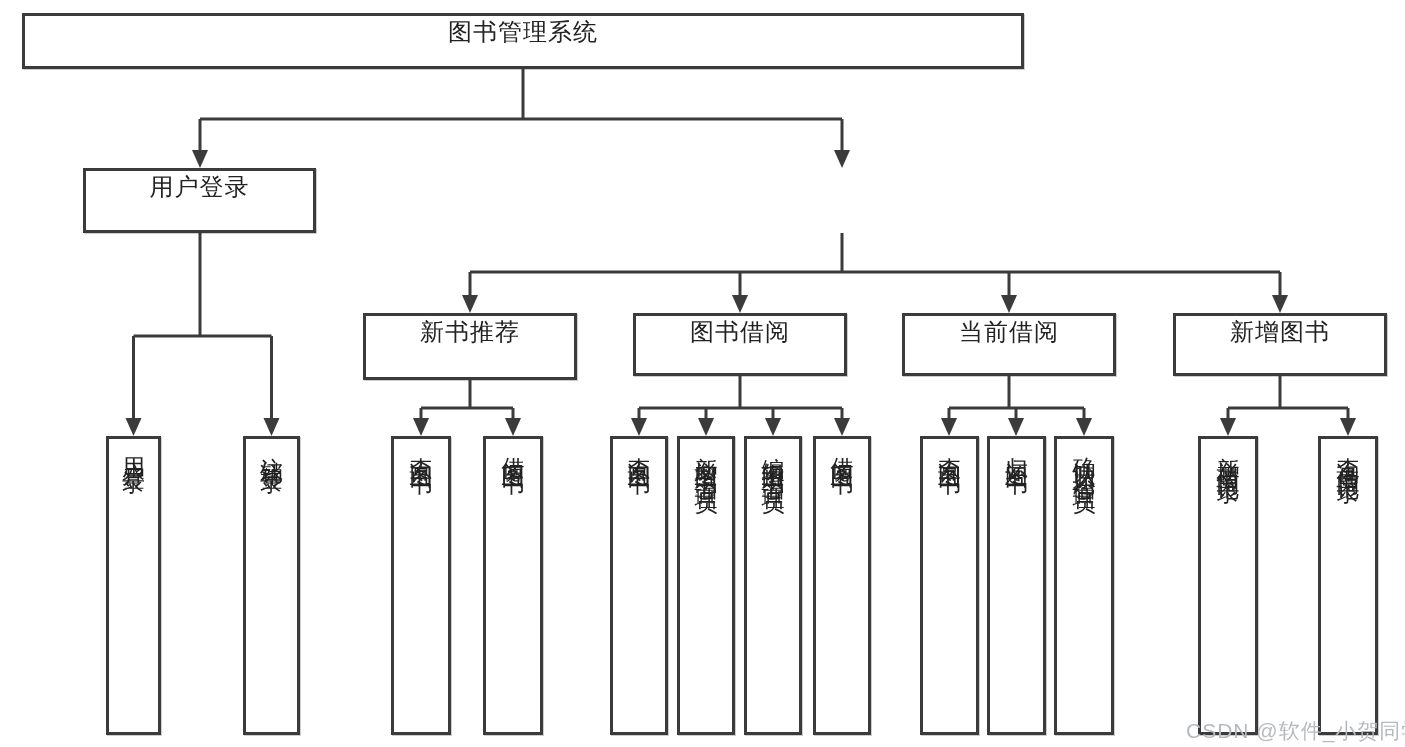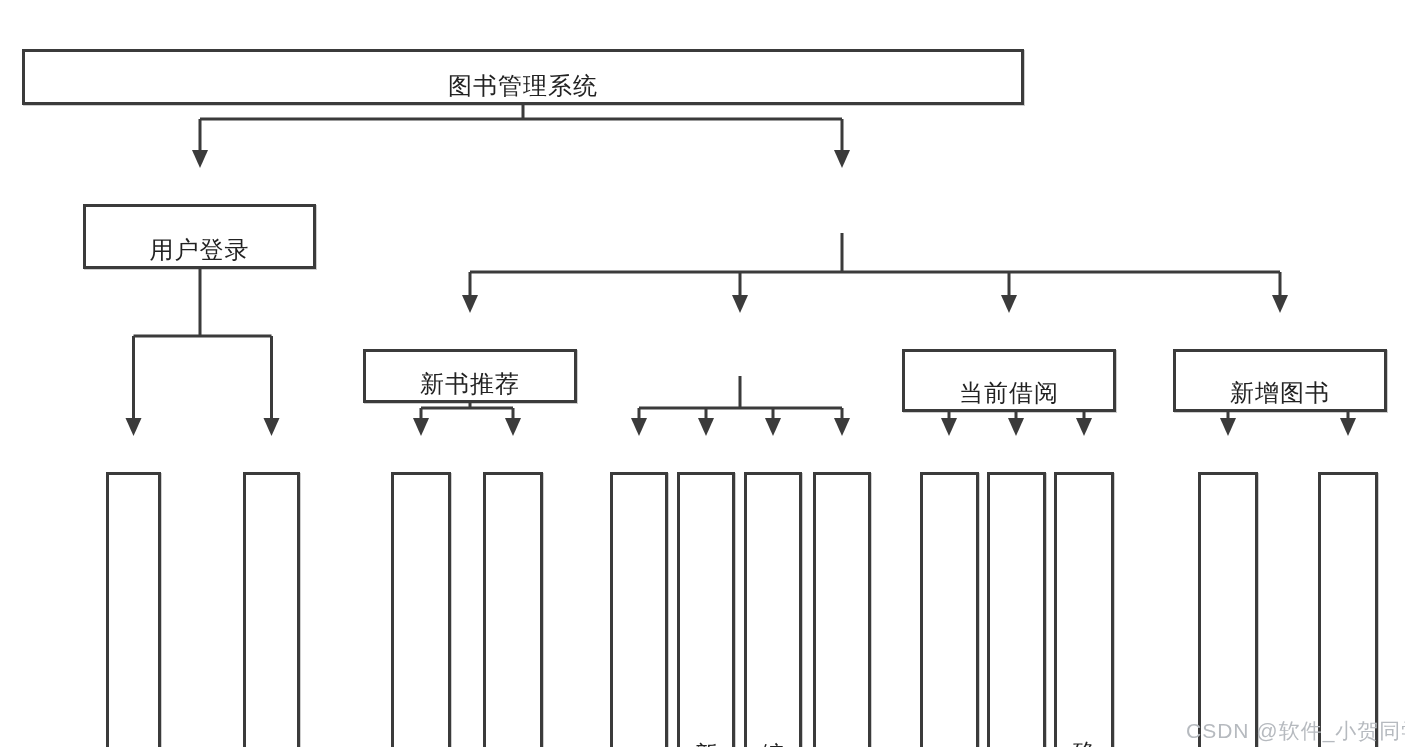"图书管理系统" .node { align-items: flex-end -> flex-start; margin-top: 36px -> none }
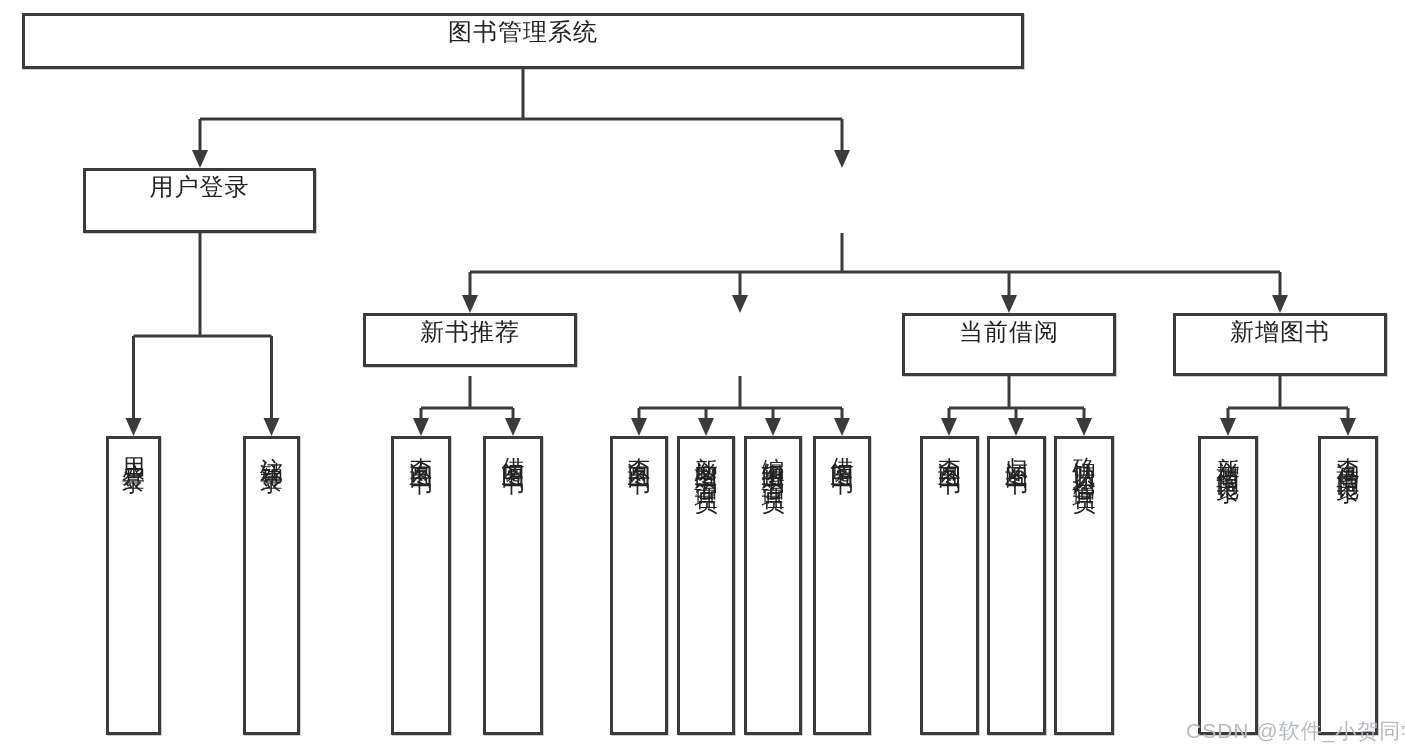"新书推荐" div.node { height: 54px -> 67px }
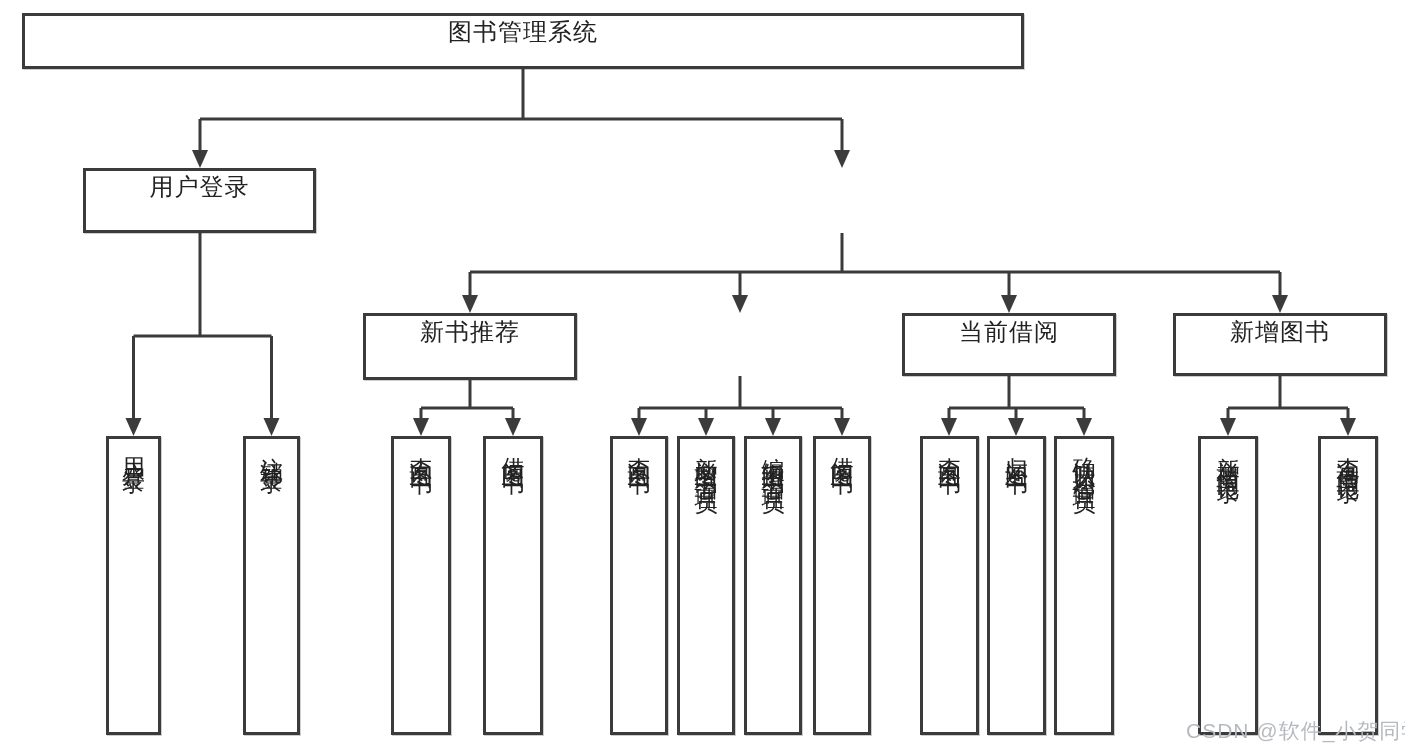"图书借阅" div.node { html: none -> <div> <span>图书借阅</span> </div> }
